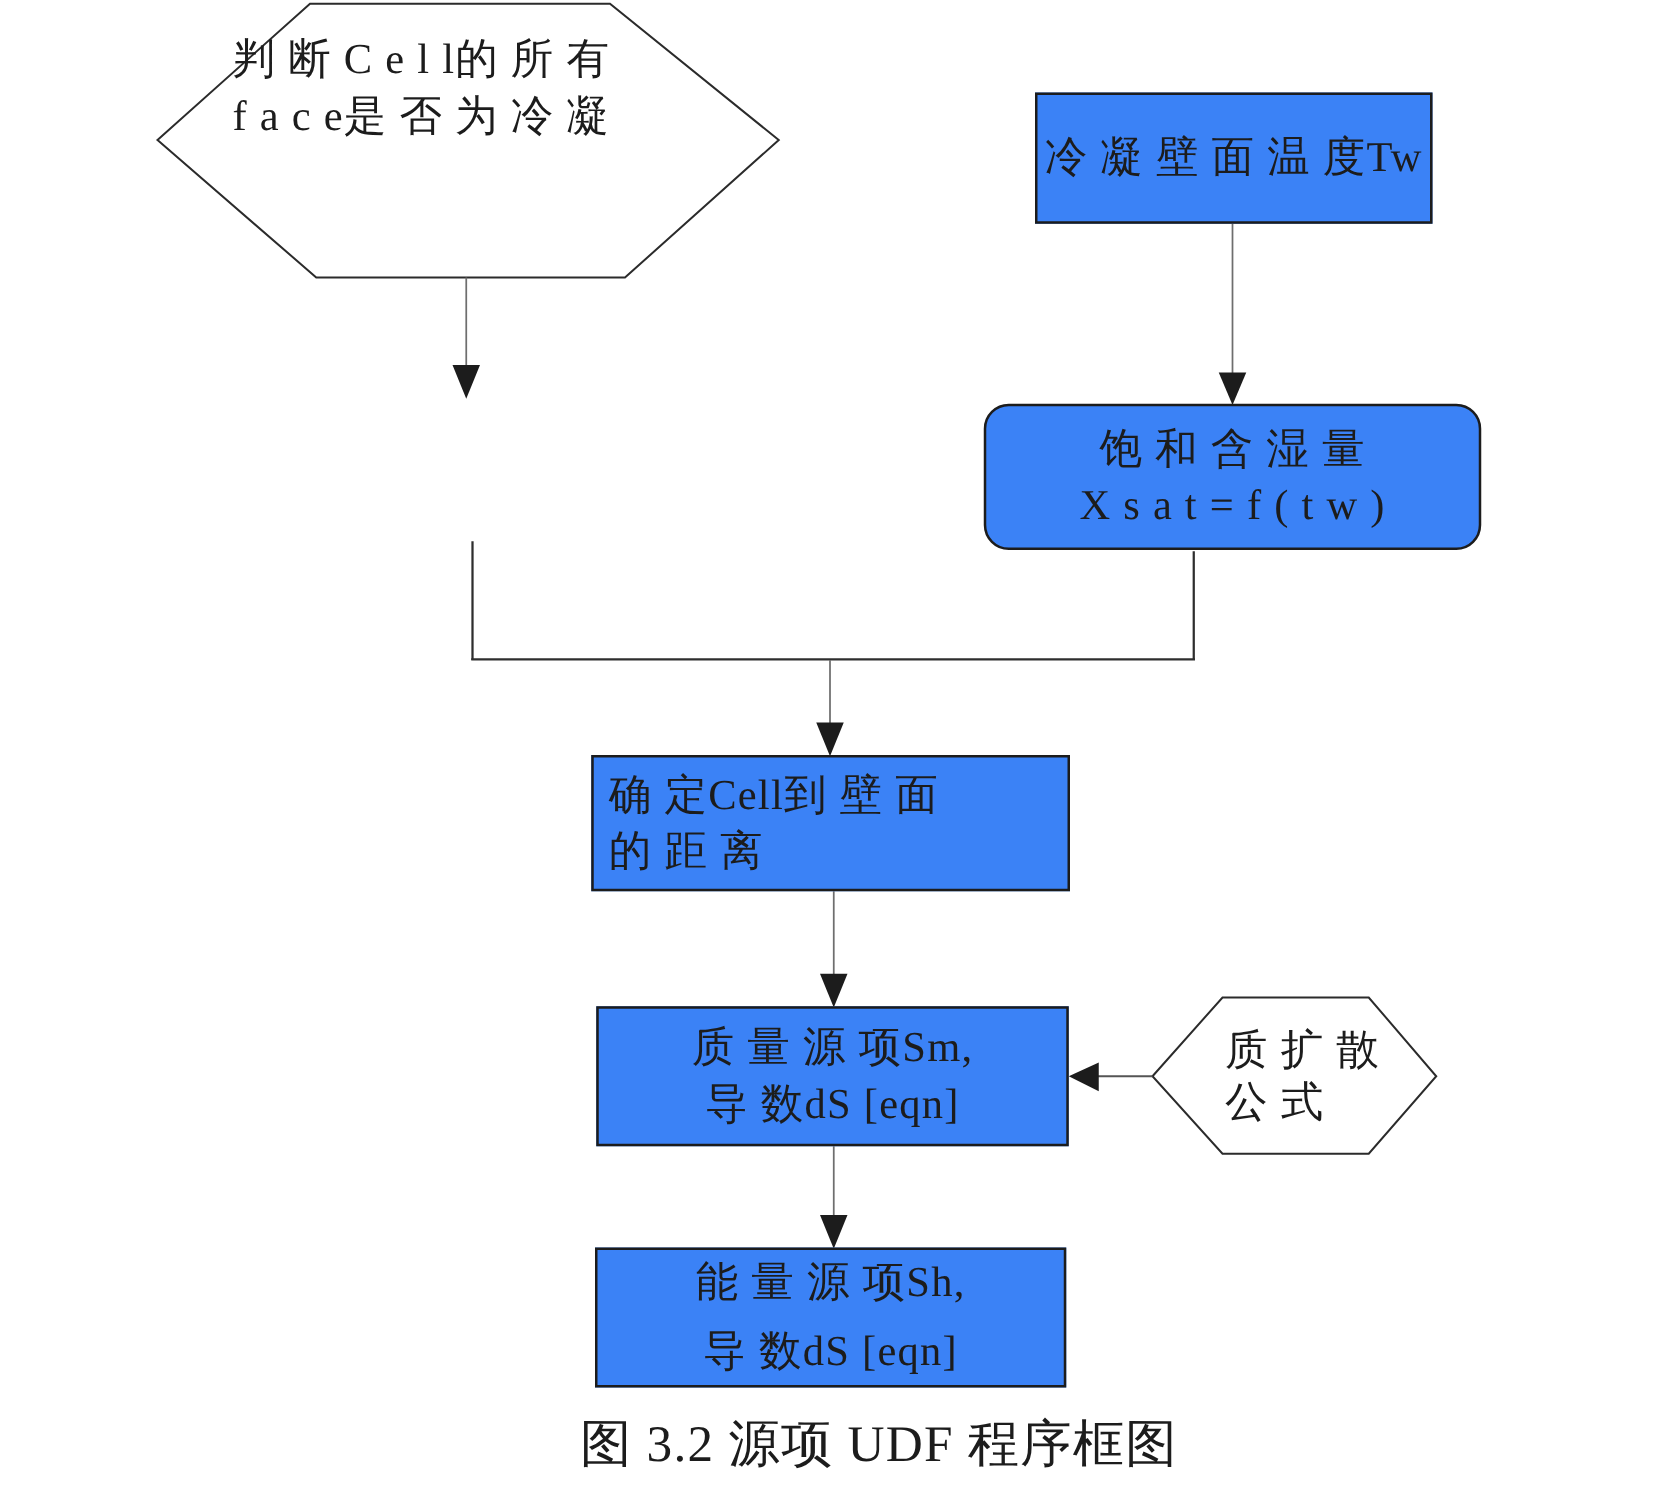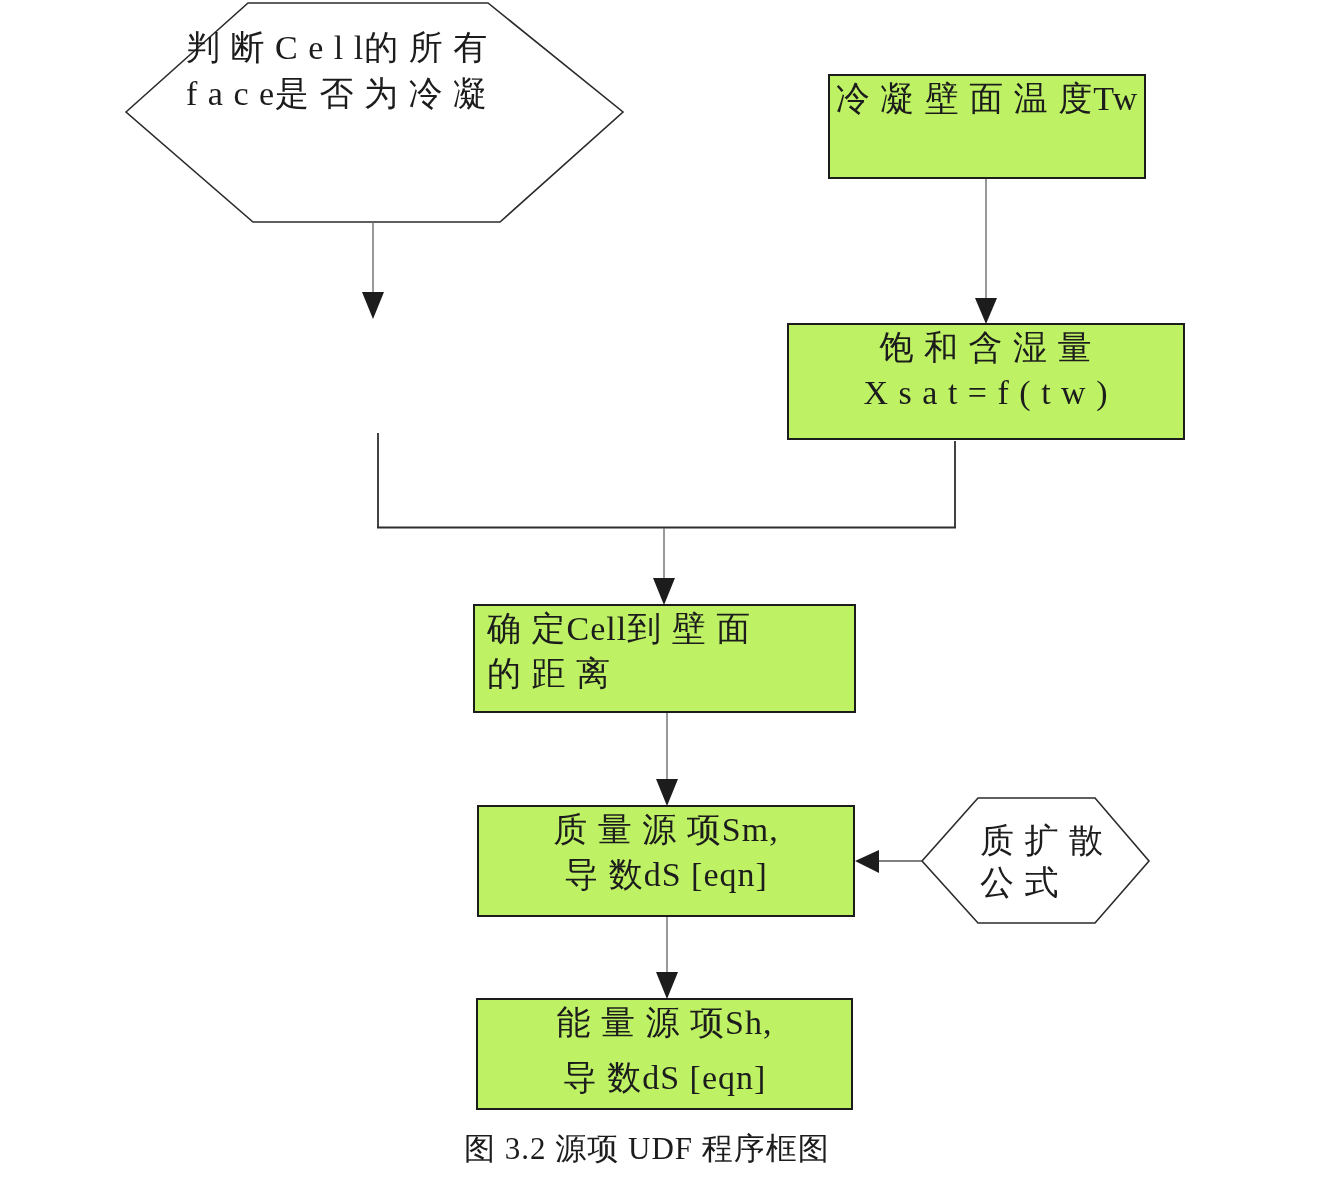"冷 凝 壁 面 温" .node { background: #bef264 -> #3b82f6; justify-content: none -> center }
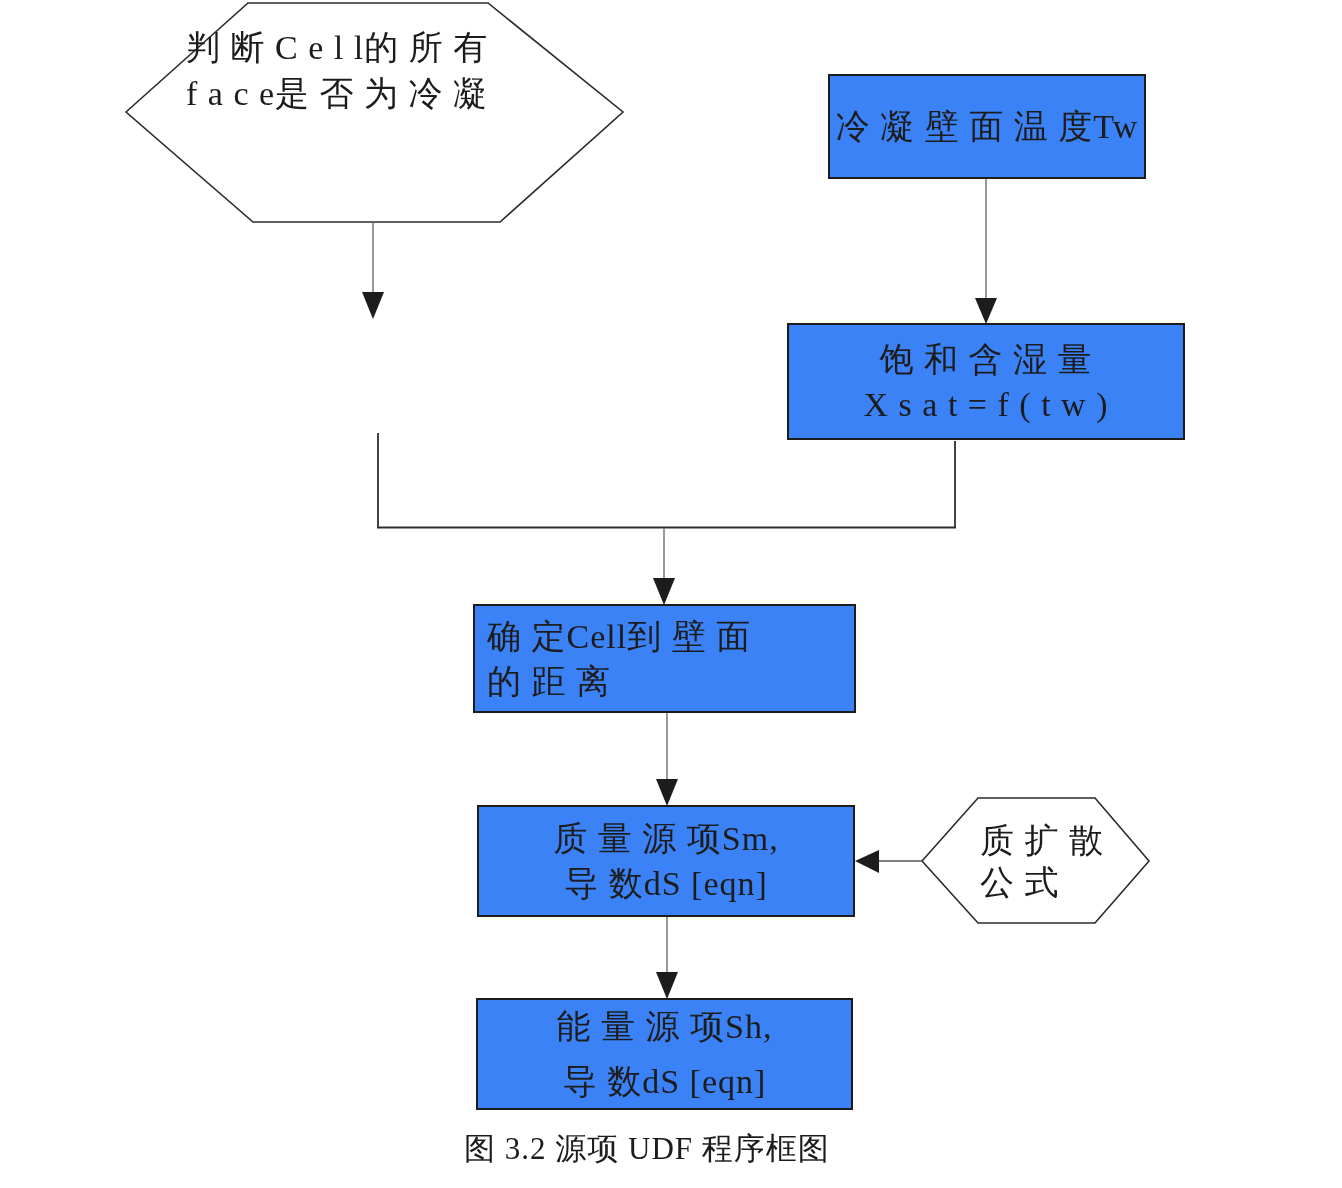"饱 和 含 湿 量" div.node { border-radius: none -> 20px }
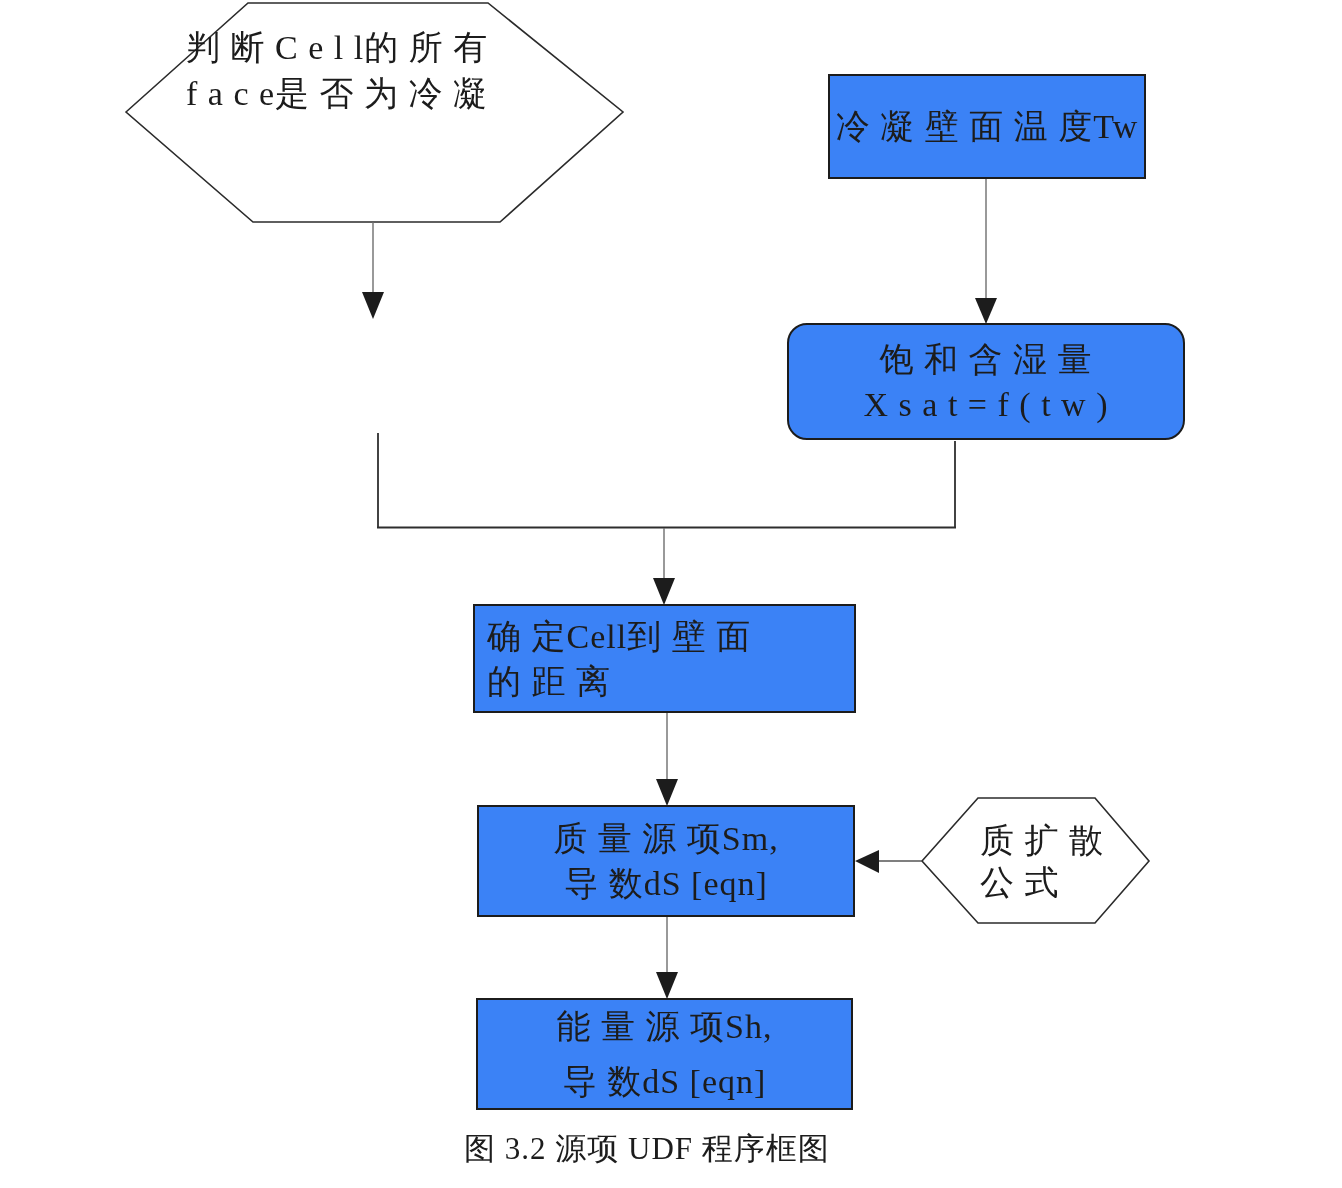"图 3.2 源项 UDF 程序框图" #figure-caption { font-size: 31px -> 41px }
